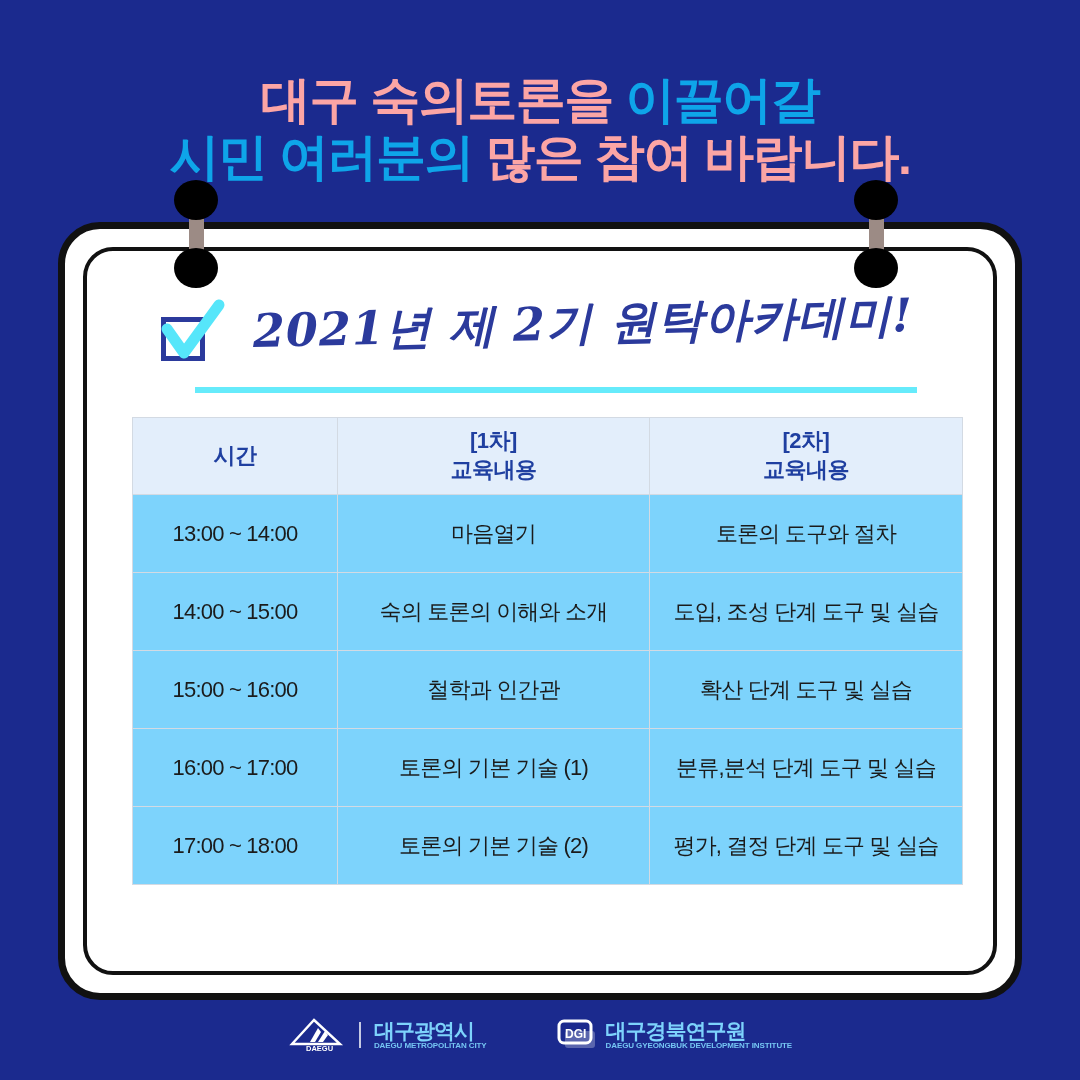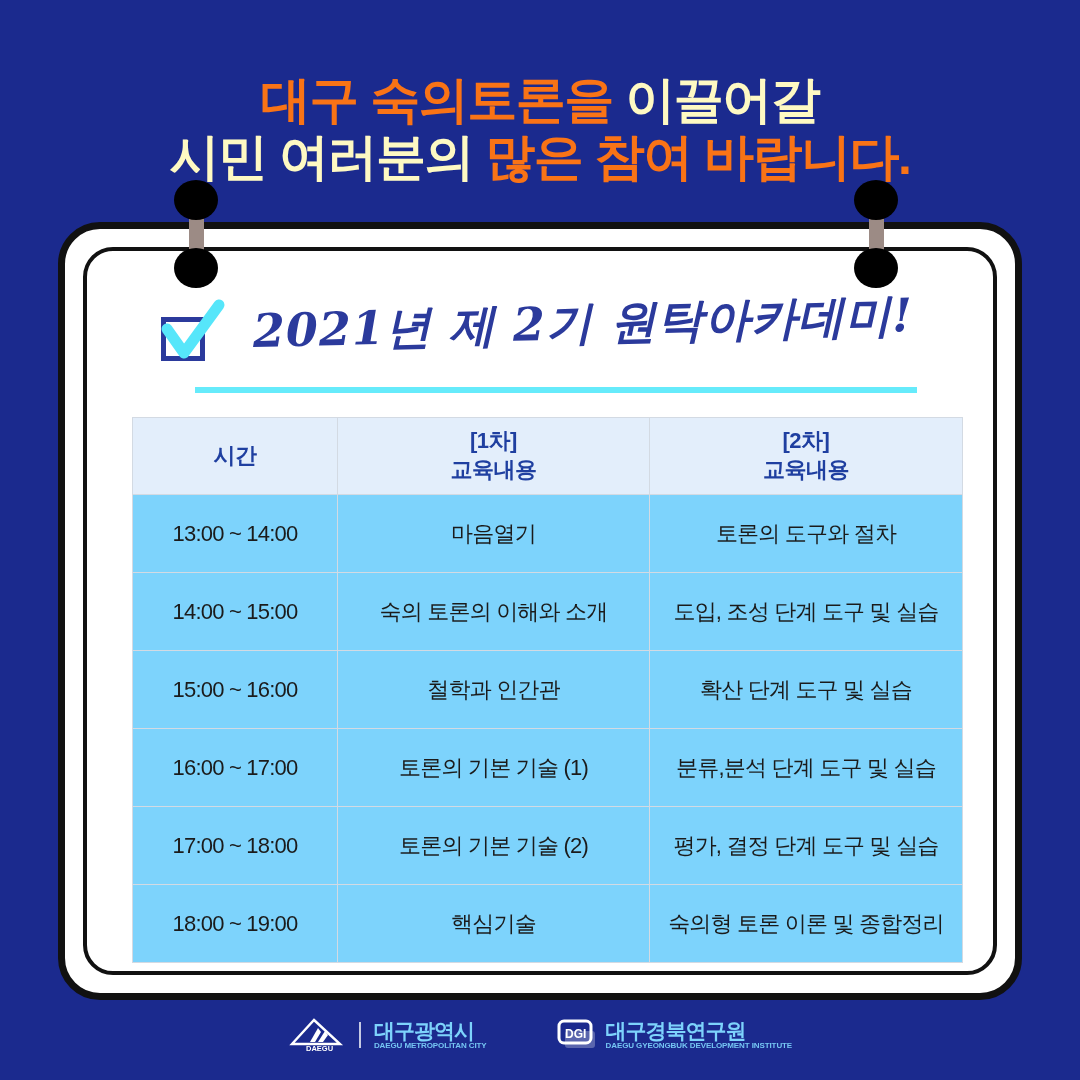"대구 숙의토론을" .hl-cyan { color: #f97316 -> #fca5a5 }
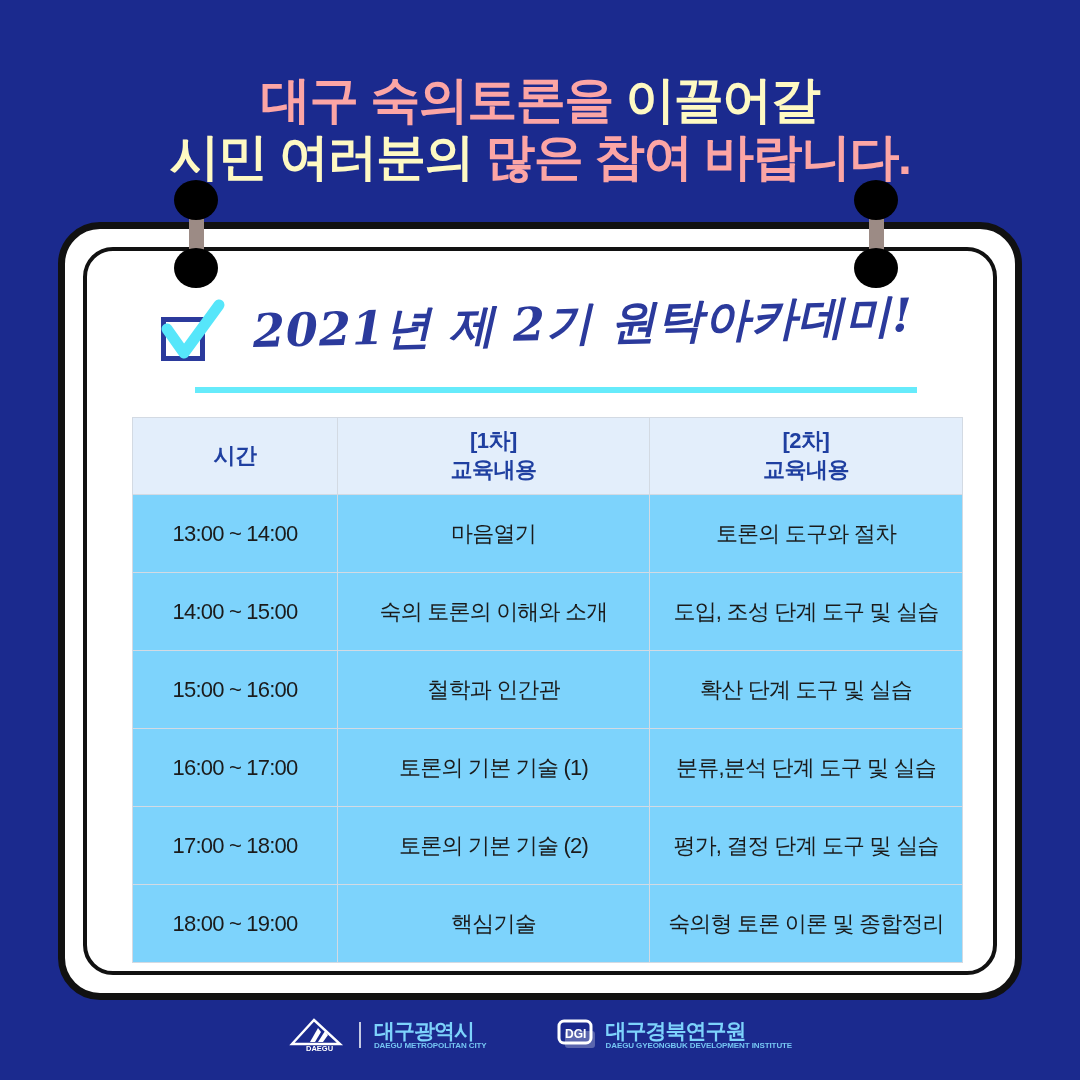"이끌어갈" .hl-white { color: #fef9c3 -> #0ea5e9 }
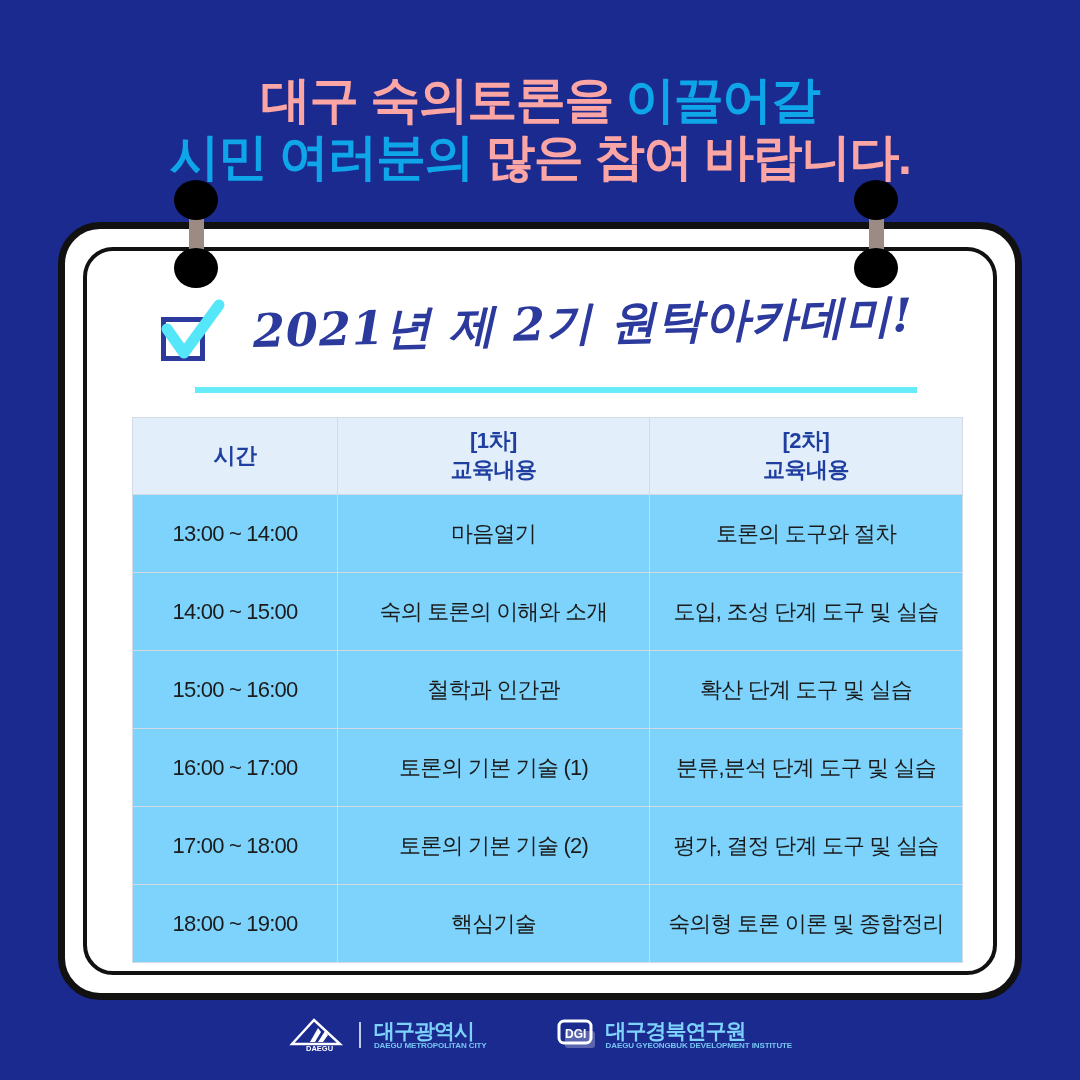"18:00 ~ 19:00" tr { html: <tr> <td>18:00 ~ 19:00</td> <td>핵심기술</td> <td>숙의형 토론 이론 및 종합정리</td> </tr> -> none }
